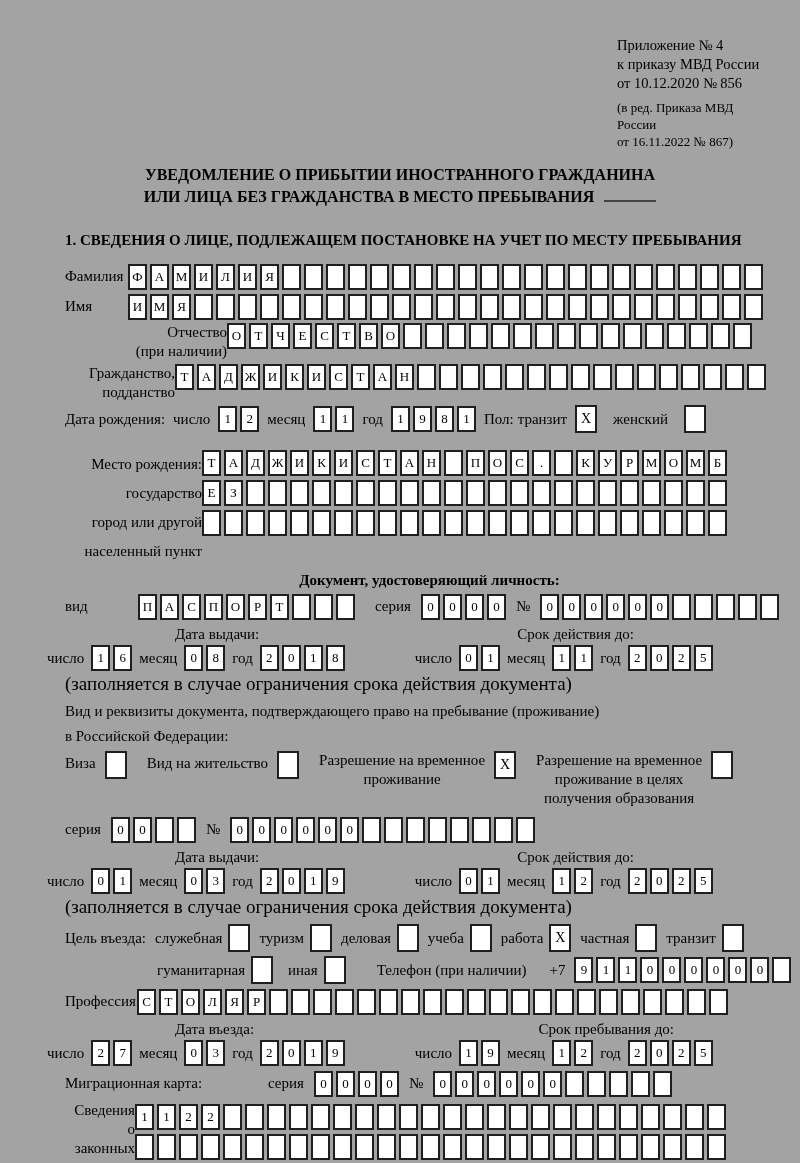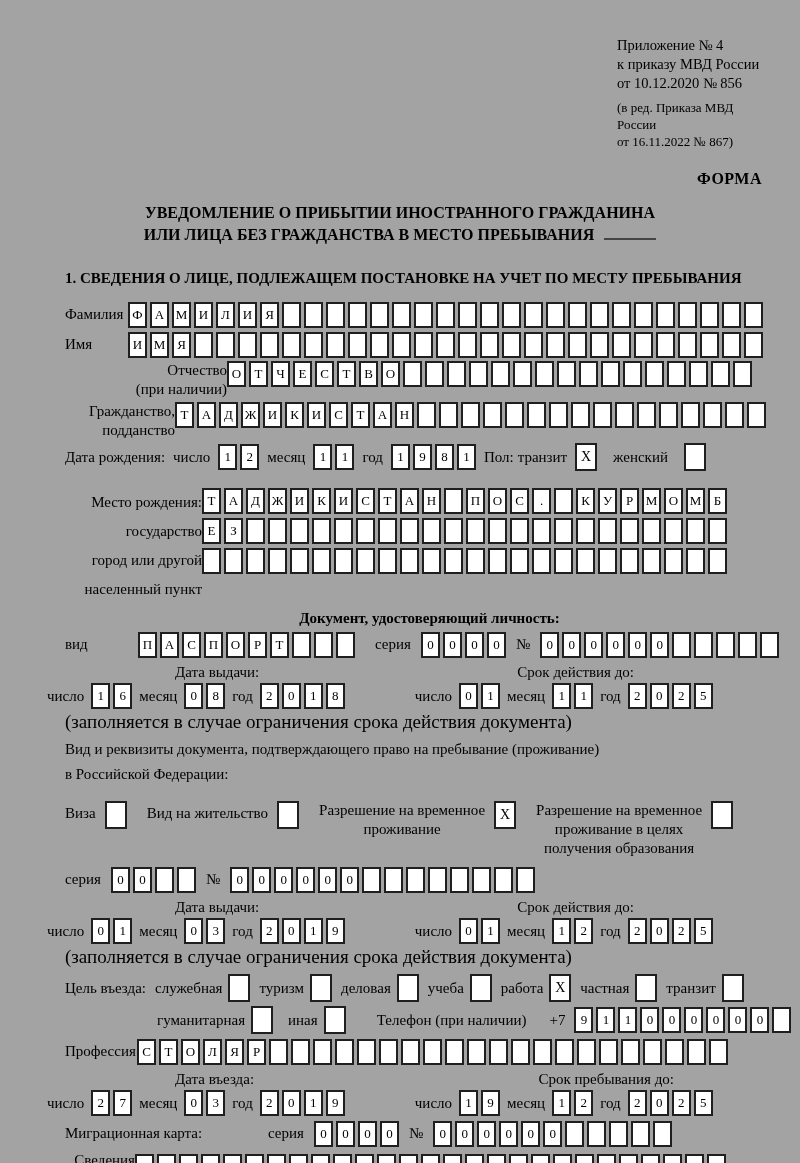"ФОРМА" div.forma { html: <div>ФОРМА</div> -> none }
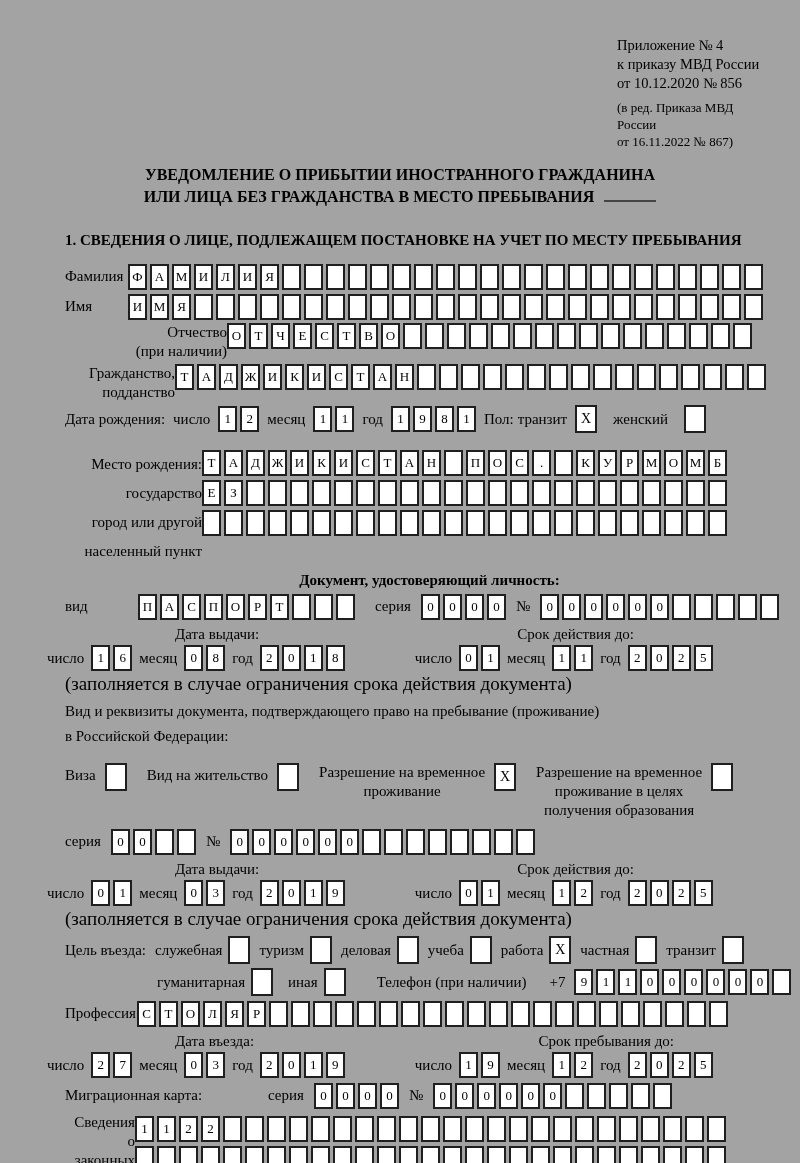"Виза" .optrow { margin: 16px 0 8px 0 -> 4px 0 8px 0 }
